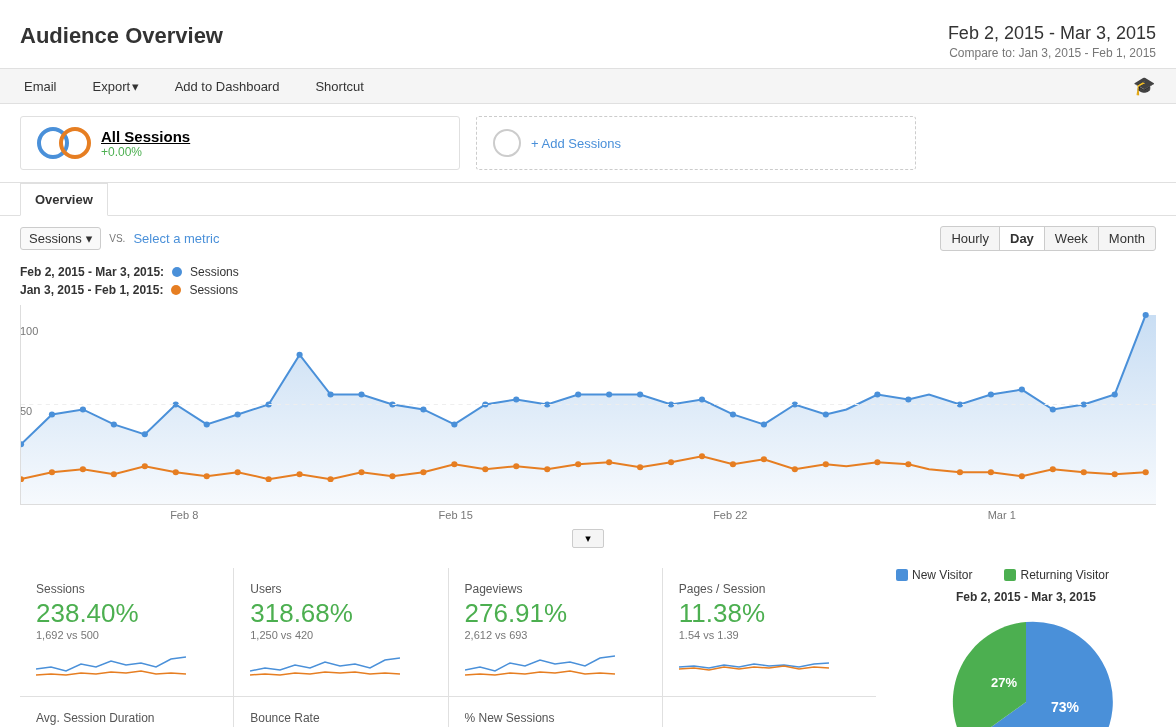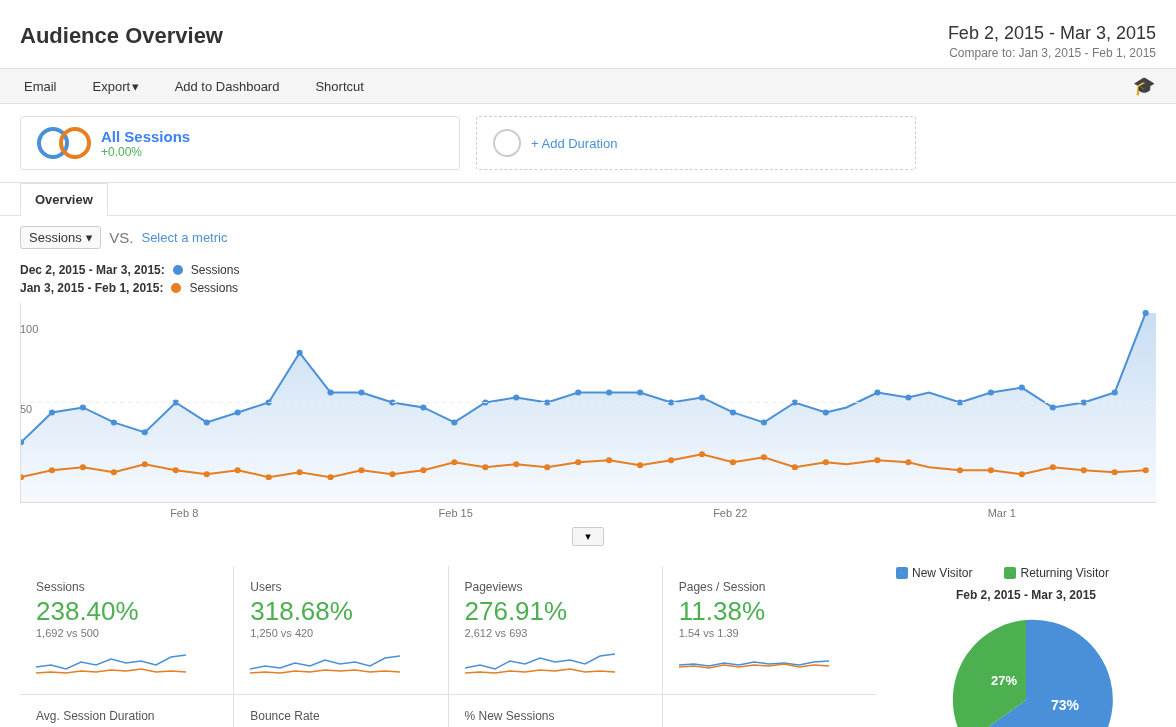"All Sessions" .segment-name { color: #3b82f6 -> #000000; text-decoration: none -> underline }
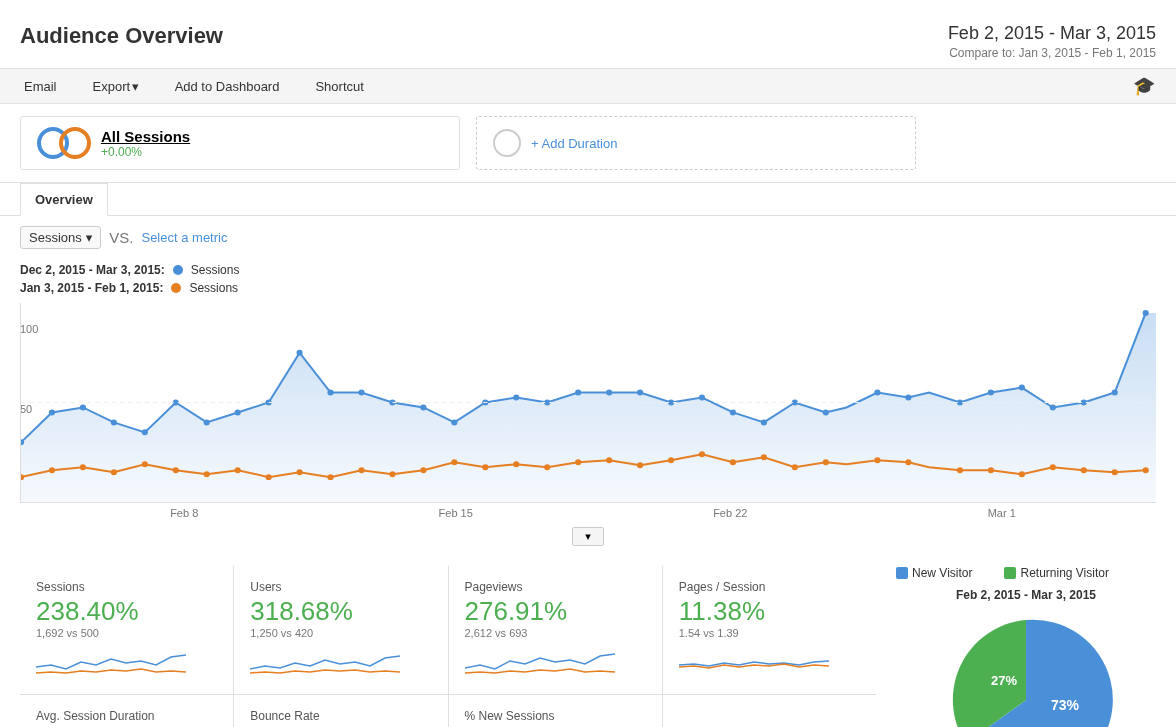"+ Add Duration" span { text: Duration -> Sessions }
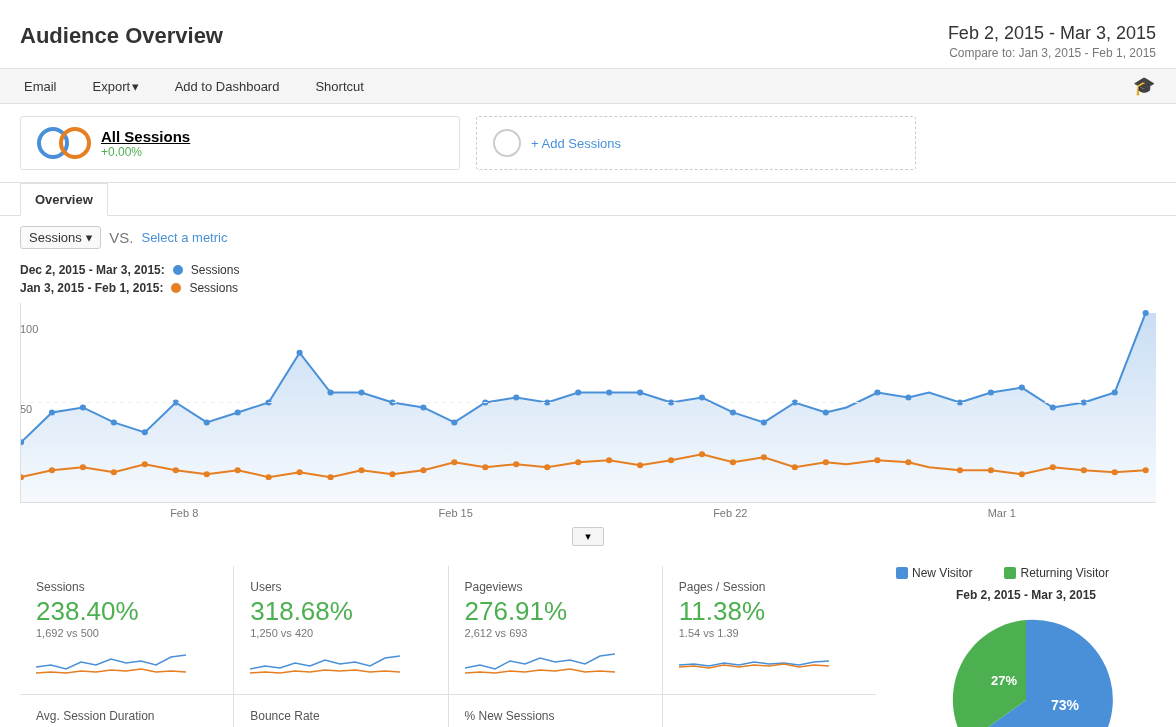"VS." .vs-text { font-size: 15px -> 10px }
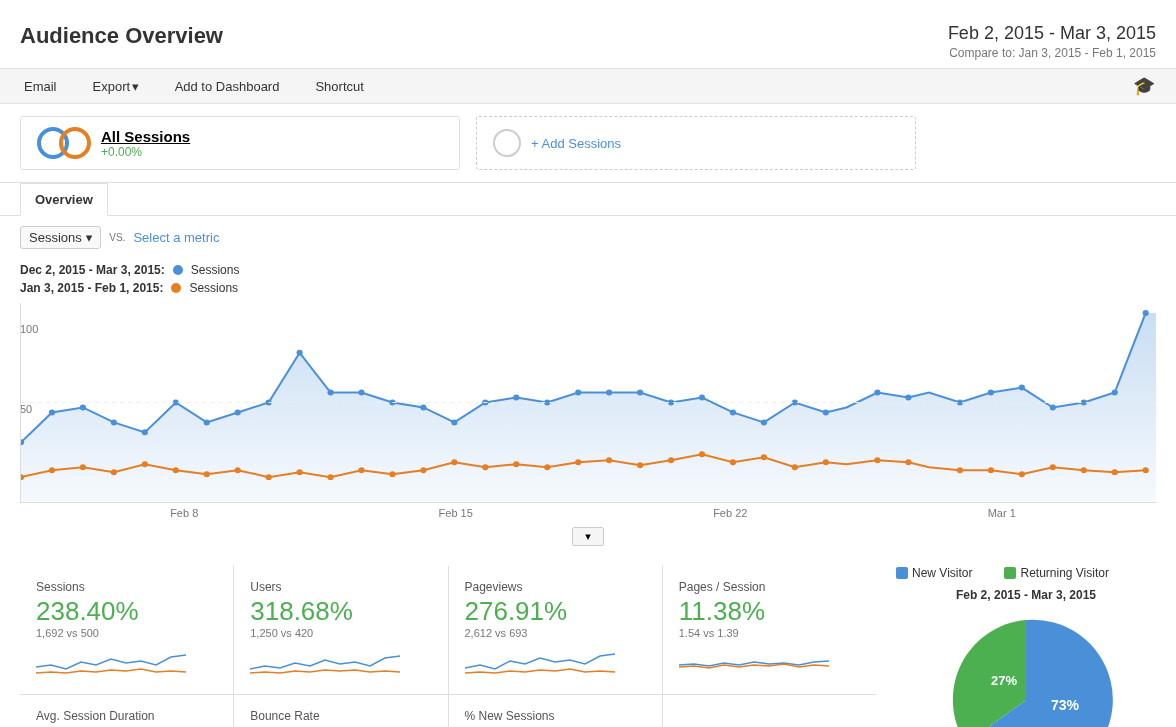"Hourly" div.time-buttons { html: none -> <div> <button>Hourly</button> <button>Day</button> <button>Week</button> <button>Month</button> </div> }
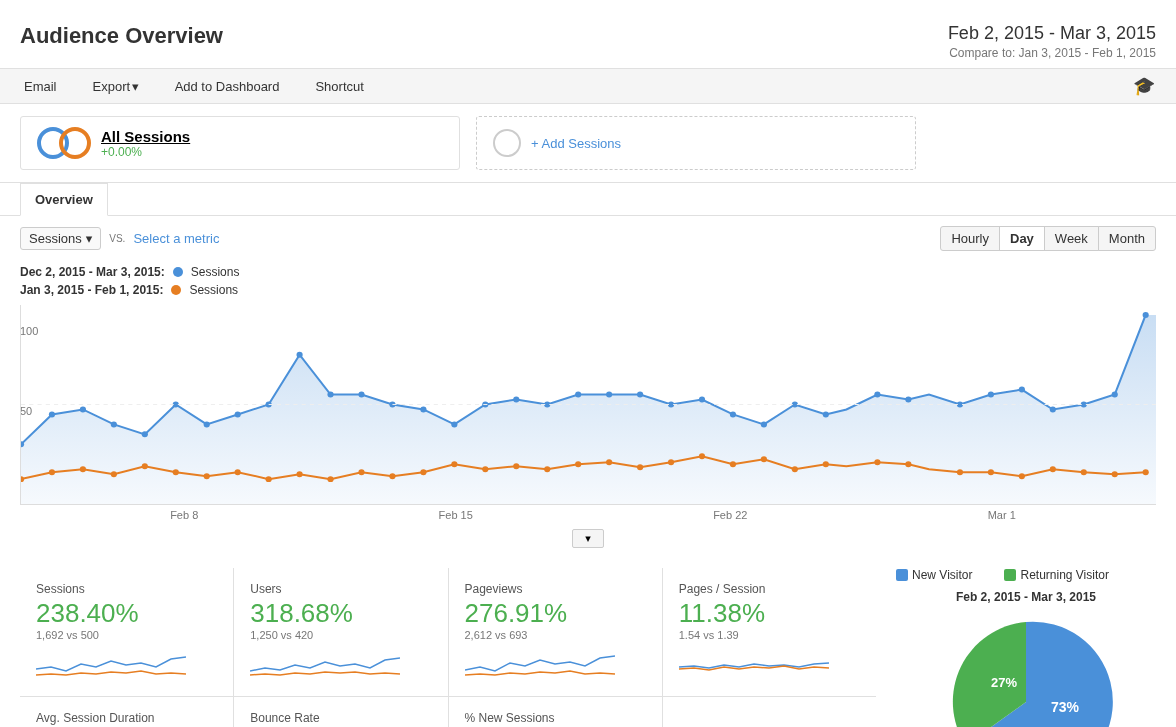"Dec 2, 2015 - Mar" span.legend-date { text: Dec -> Feb }
